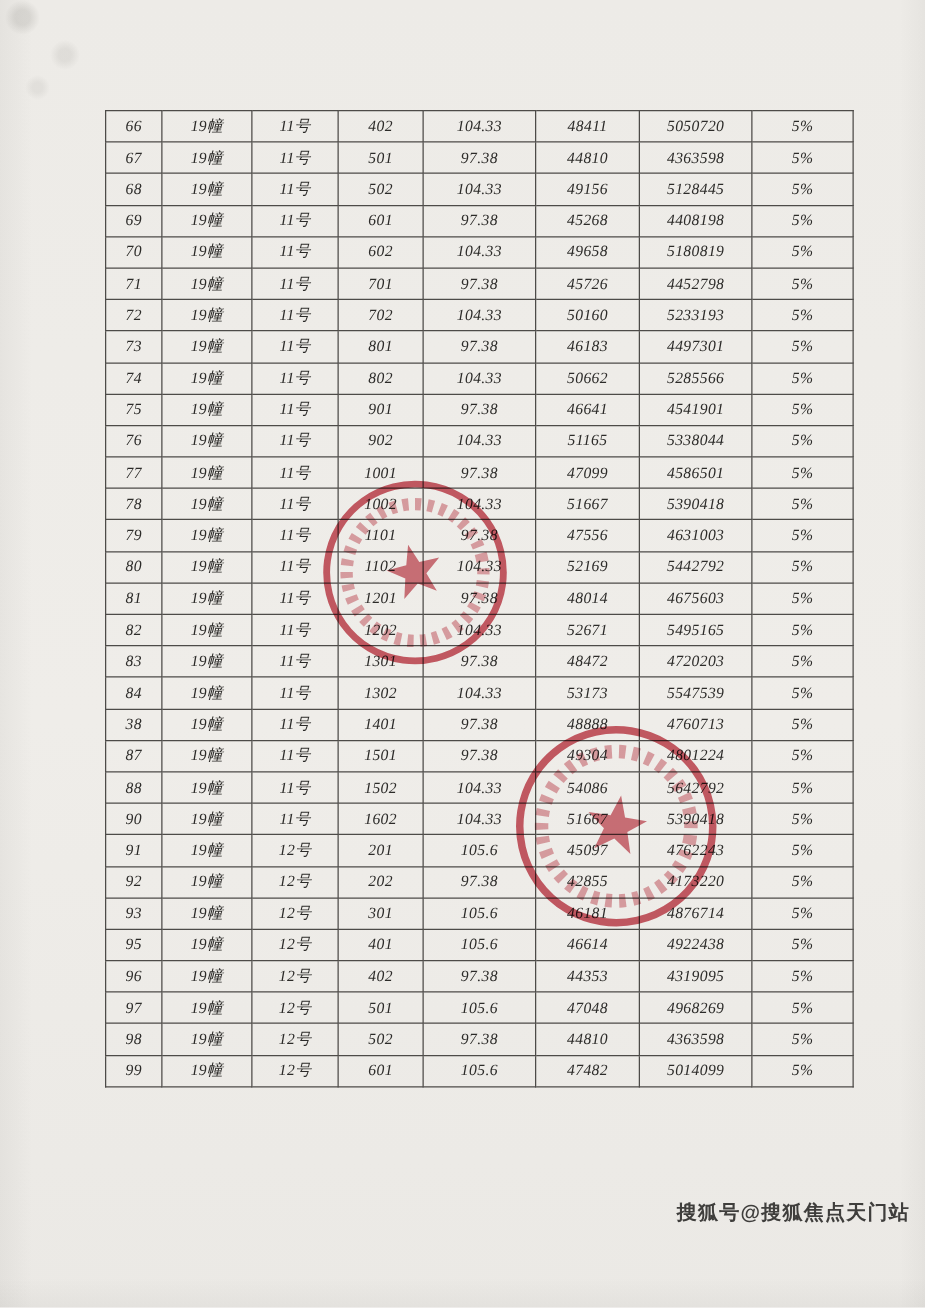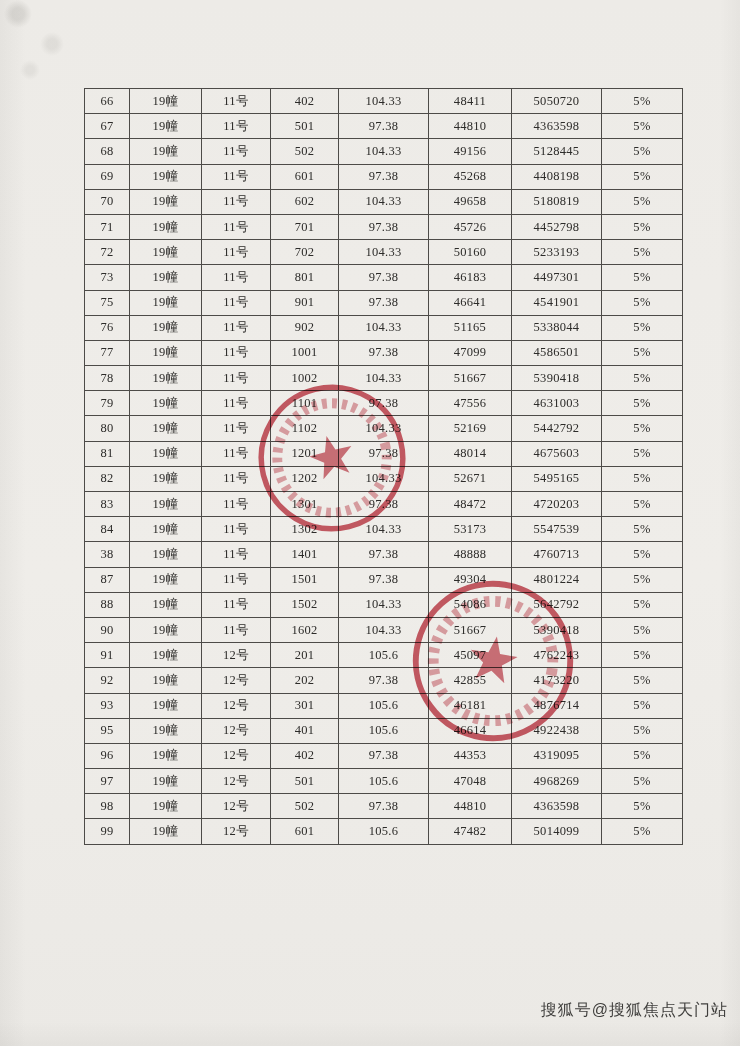"66" .table-wrap { font-style: none -> italic }
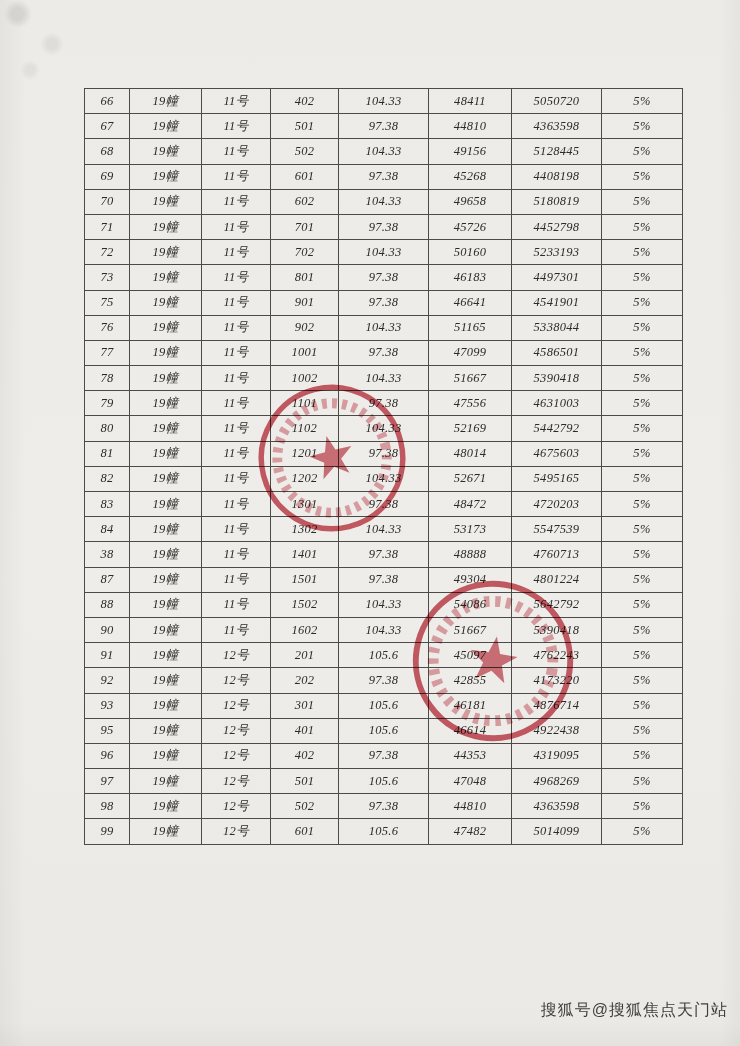"74" tr { html: none -> <tr> <td>74</td> <td>19幢</td> <td>11号</td> <td>802</td> <td>104.33</td> <td>50662</td> <td>5285566</td> <td>5%</td> </tr> }
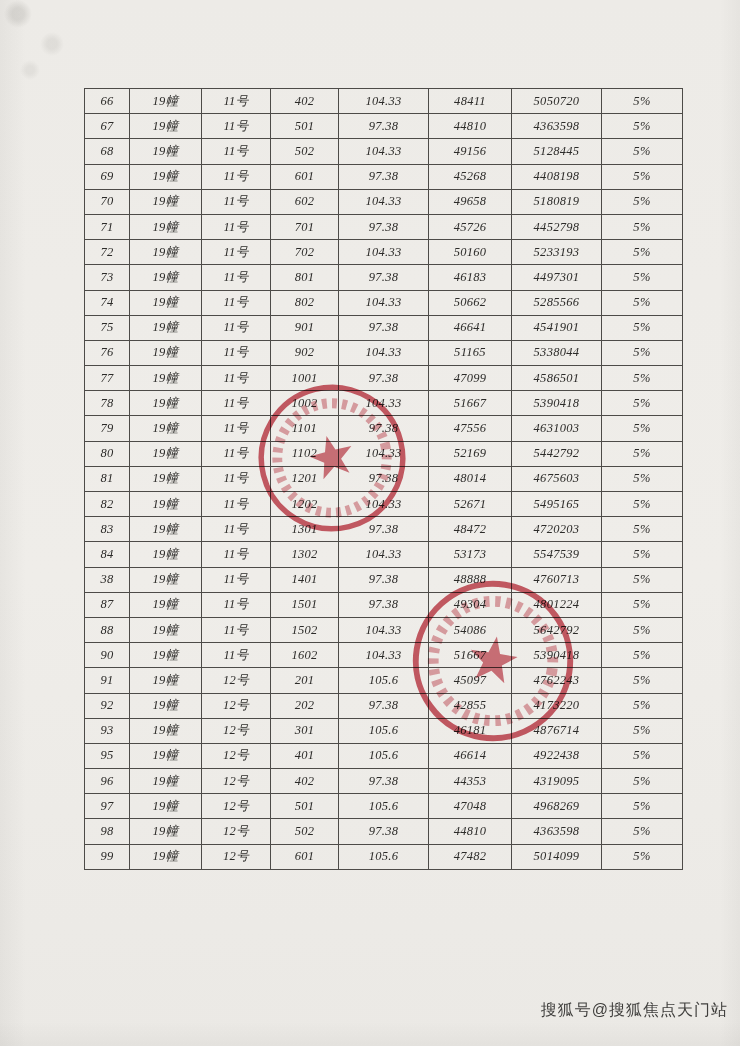"搜狐号@搜狐焦点天门站" .watermark { font-weight: 400 -> 700; top: 1000px -> 960px }
